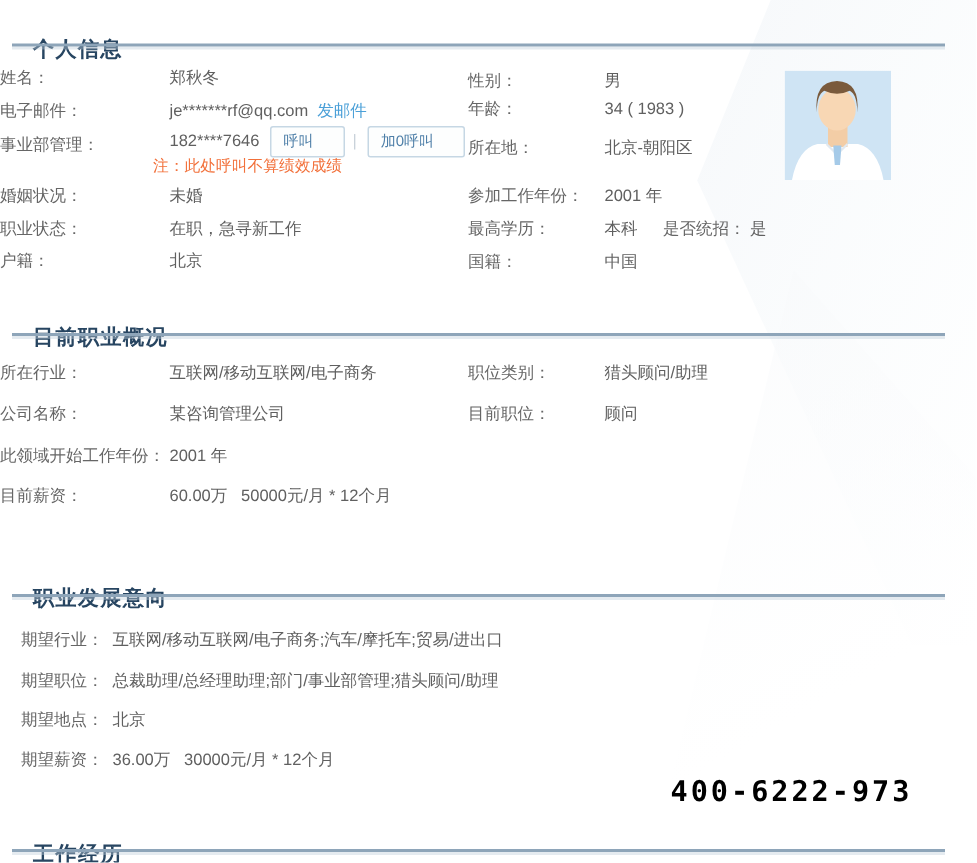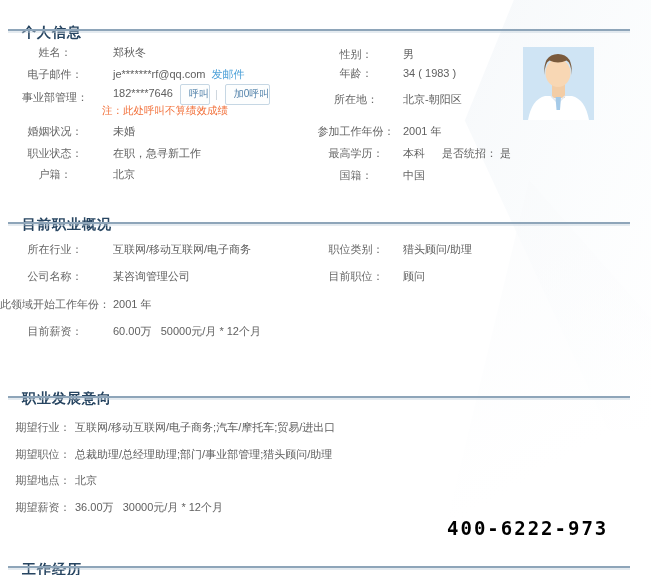"姓名：" .lbl { text-align: center -> left }
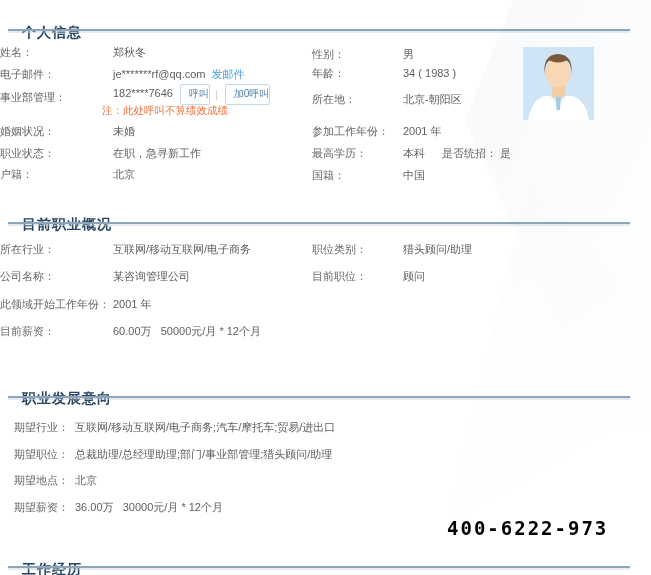"呼叫" .btn { padding: 2px 0 3px 8px -> 2px 20px 3px 8px }
